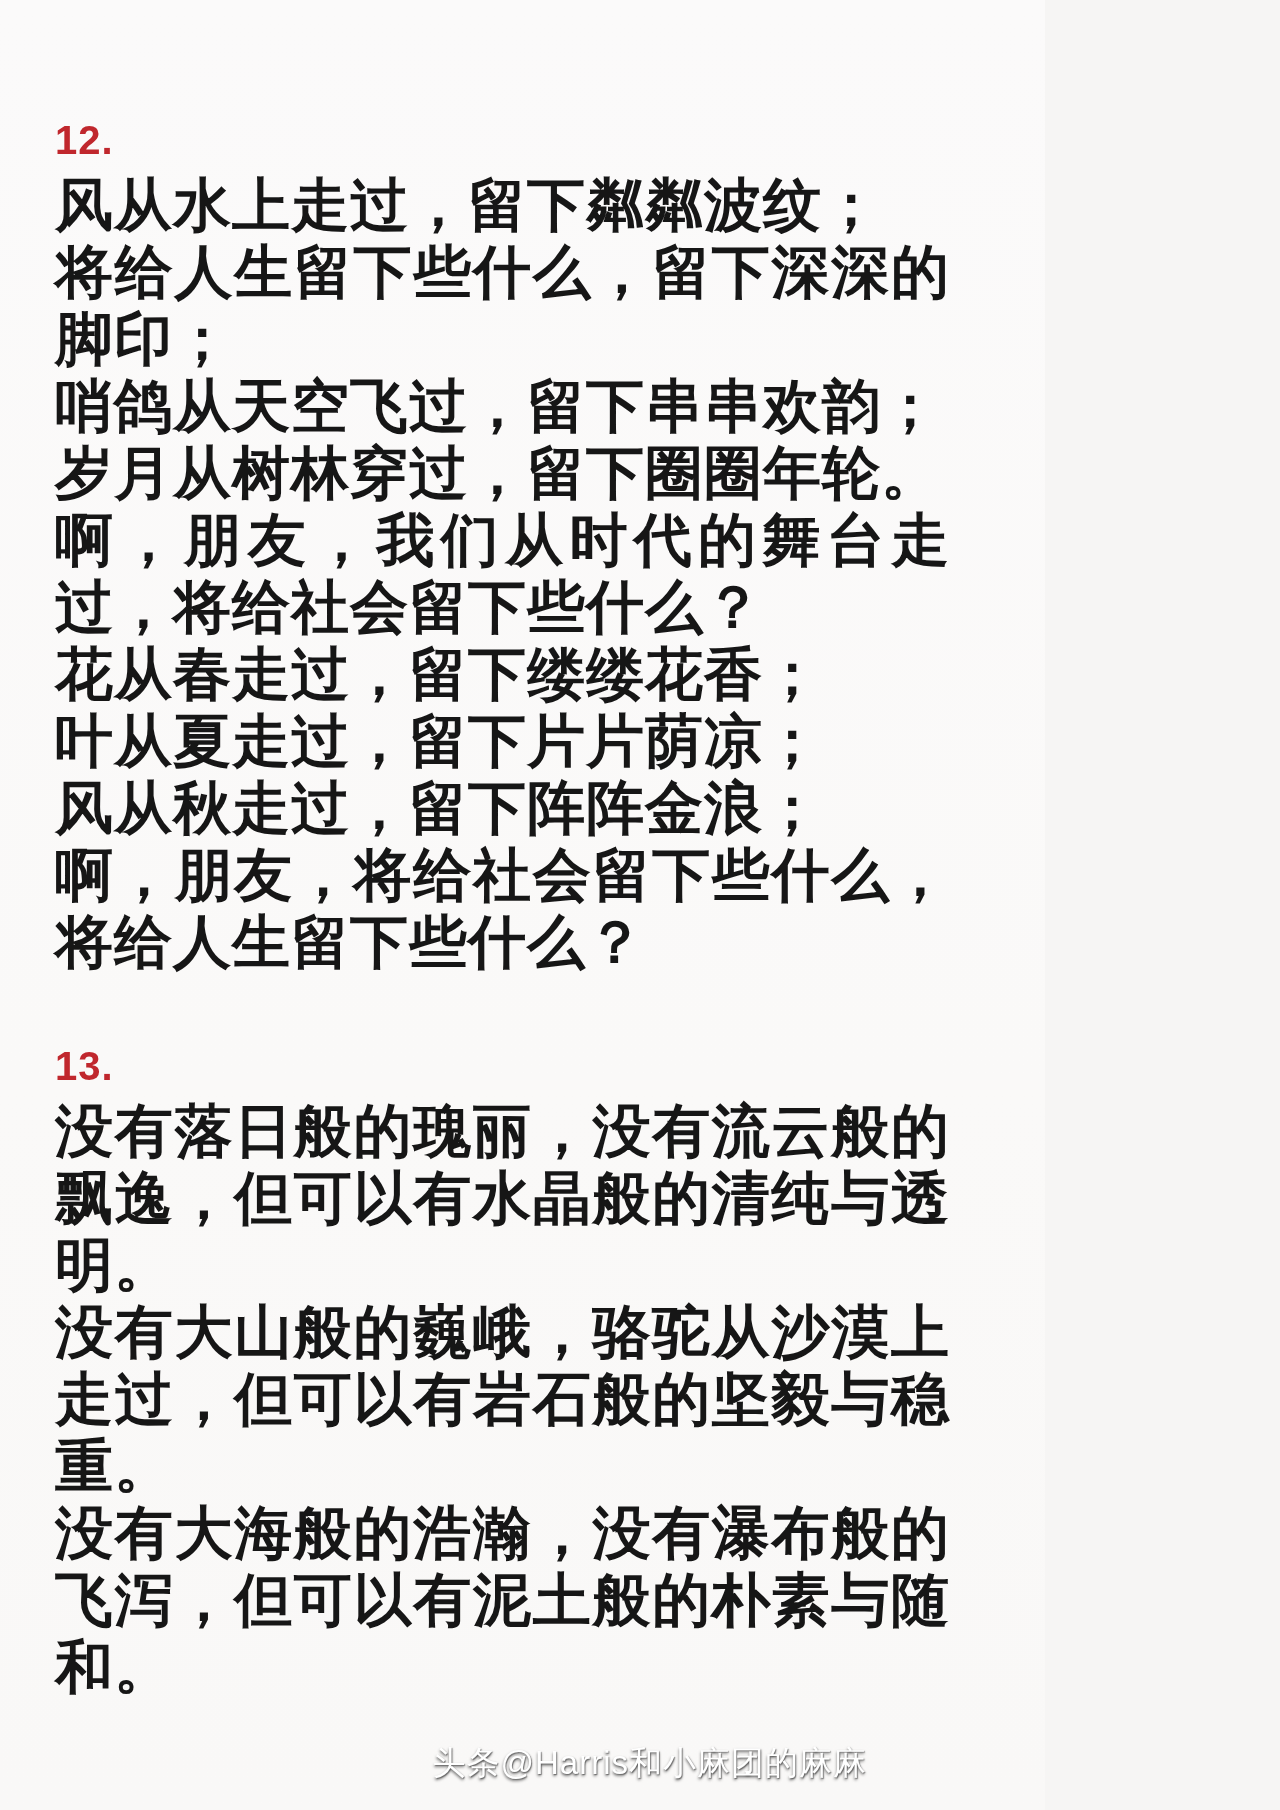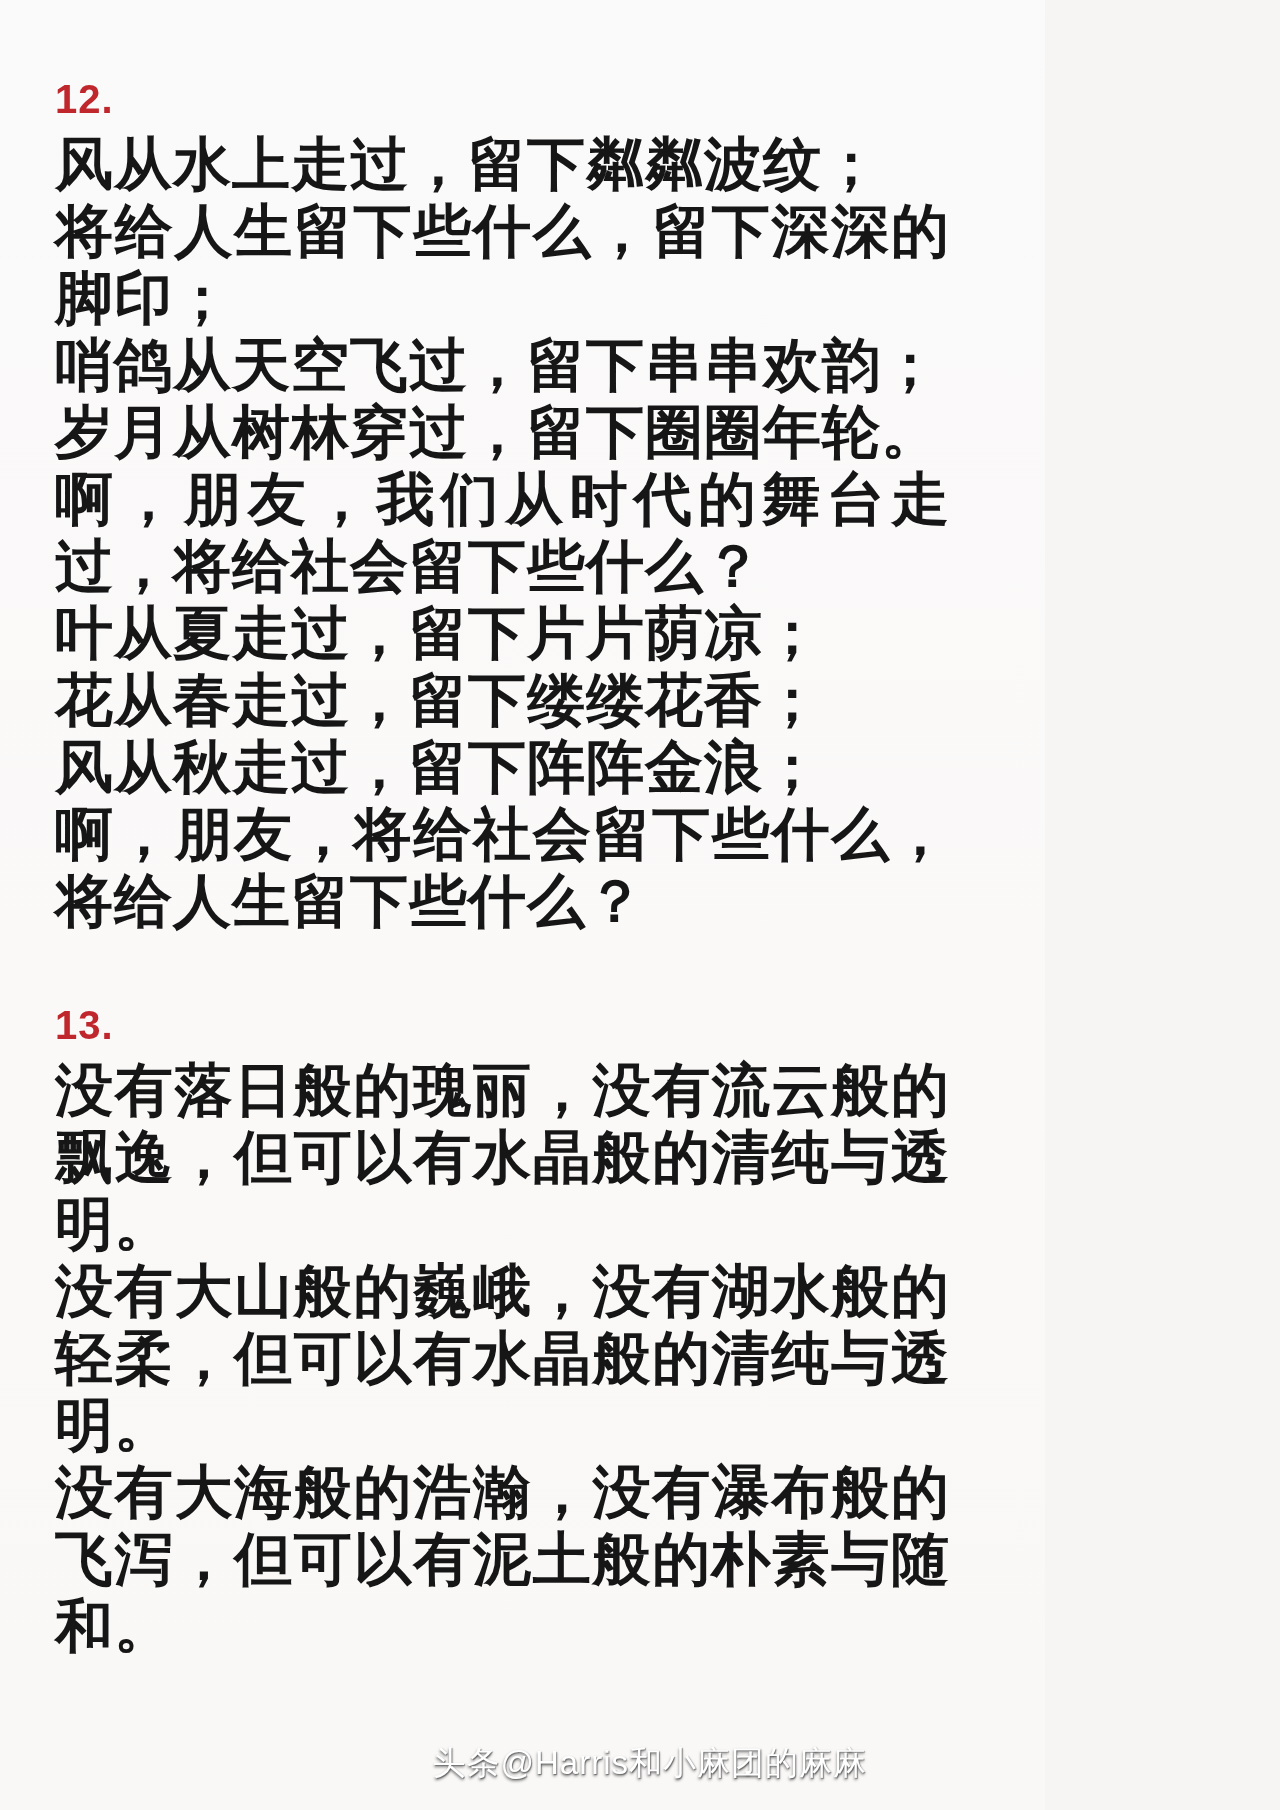"12." .page { padding: 77px 95px 0 55px -> 118px 95px 0 55px }
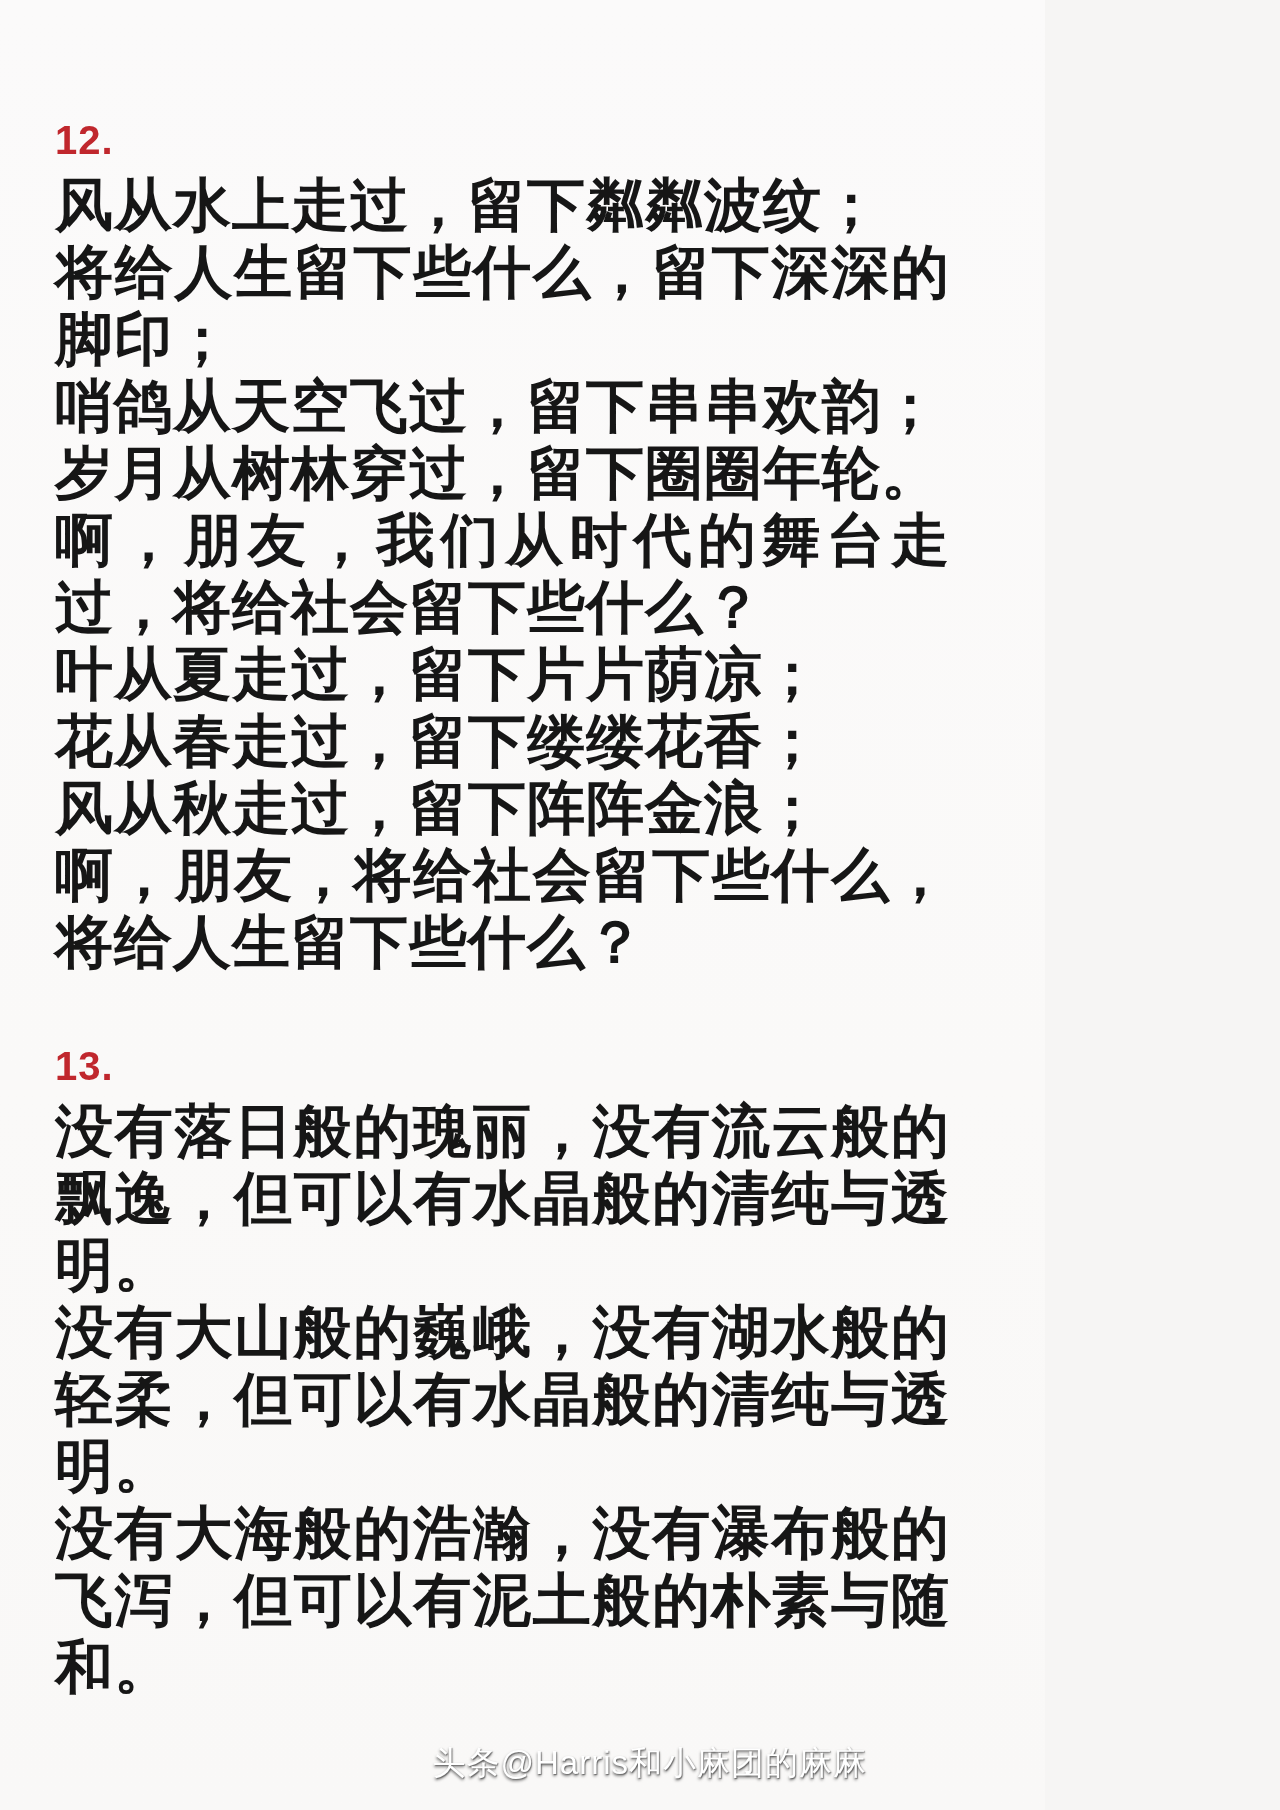"叶从夏走过，留下片片荫凉；" p.text-line { order: before "花从春走过，留下缕缕花香；" -> after "花从春走过，留下缕缕花香；" }
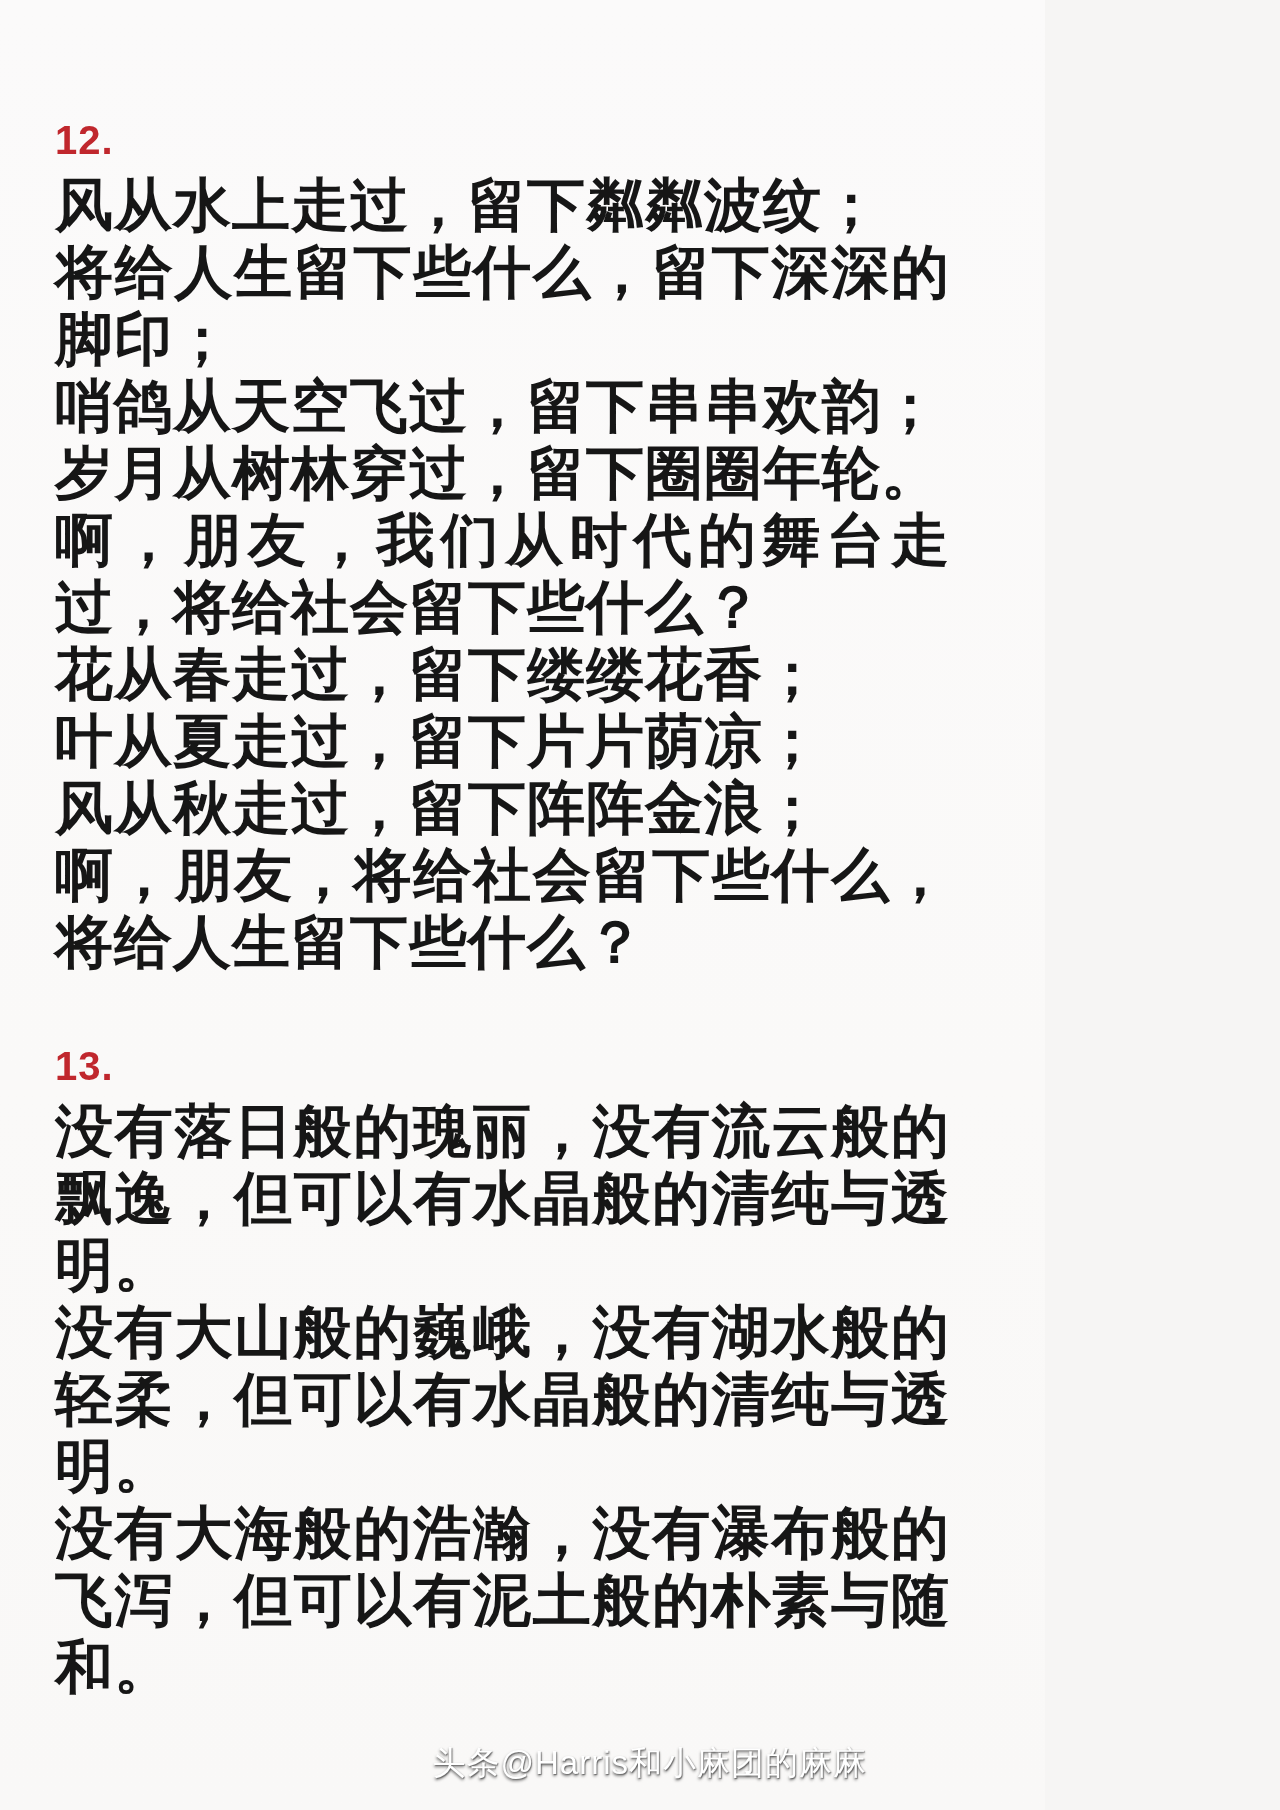"没有大山般的巍峨，没有湖水般的轻柔，但可以有水晶般的清纯与透明。" p.text-line { text: 没有湖水般的轻柔，但可以有水晶般的清纯与透明 -> 骆驼从沙漠上走过，但可以有岩石般的坚毅与稳重 }
